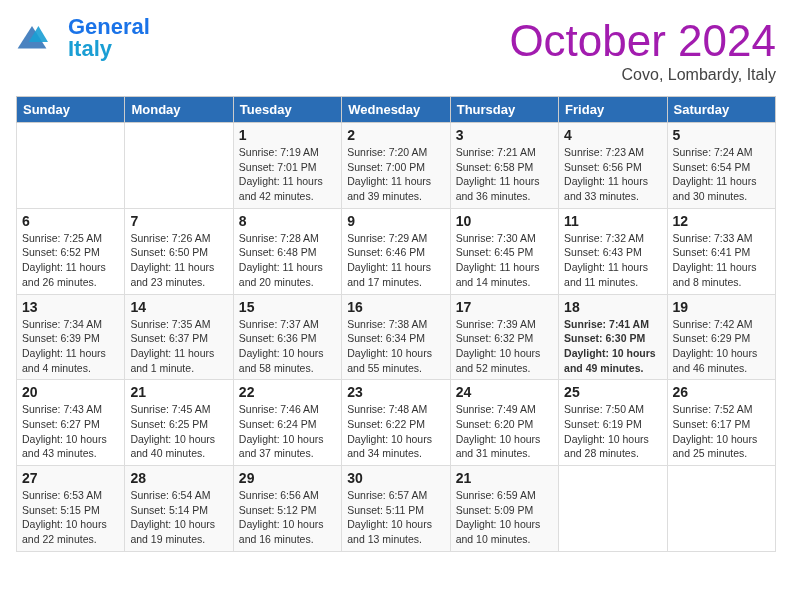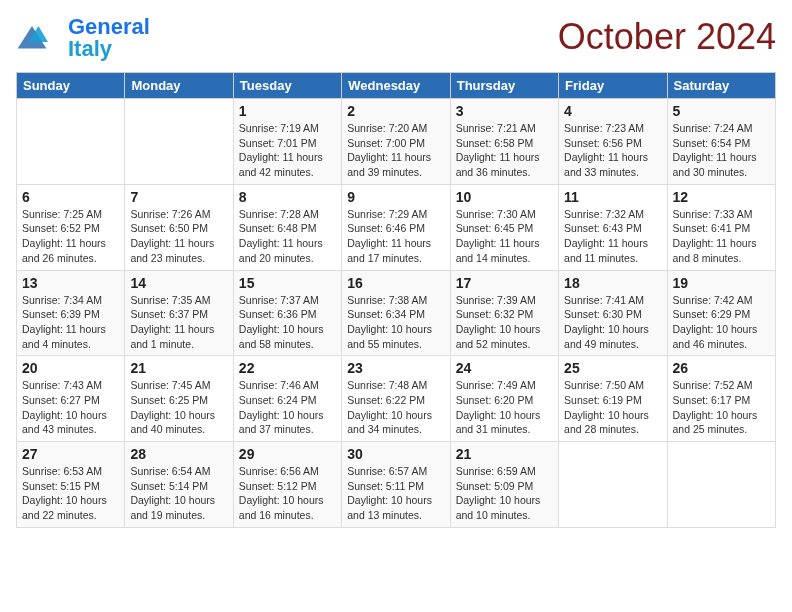"October 2024" .month-title { color: #7f1d1d -> #a21caf; font-size: 36px -> 44px }
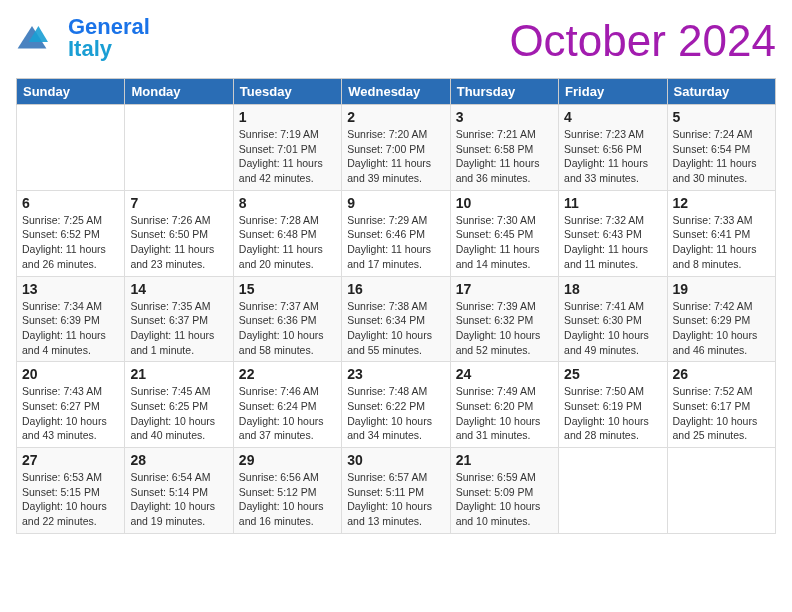"Covo, Lombardy, Italy" div.location-subtitle { html: none -> <div>Covo, Lombardy, Italy</div> }
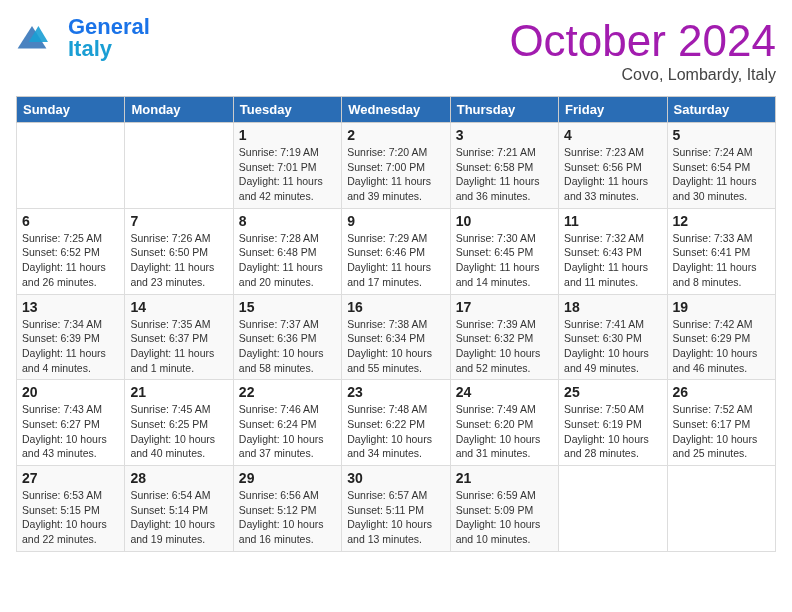"Sunrise: 7:41 AM" div.day-detail { font-weight: none -> bold }
